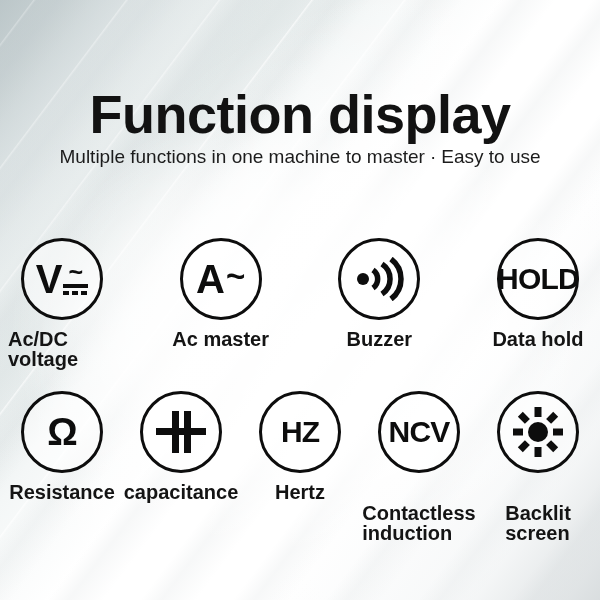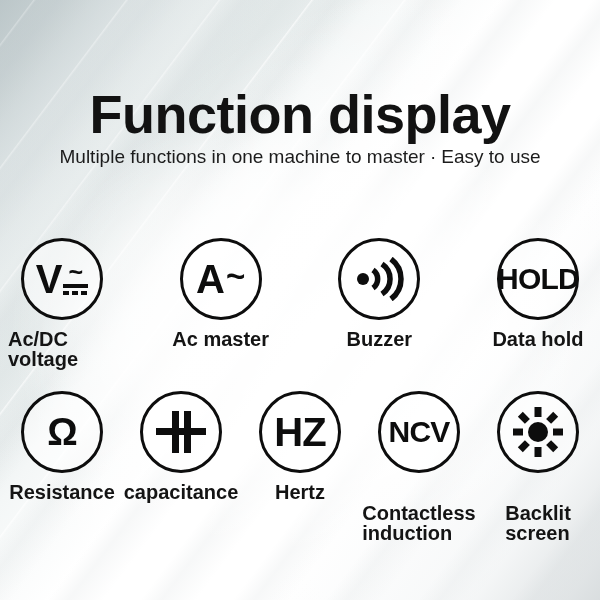"HZ" .glyph-txt.mid { font-size: 40px -> 30px }
